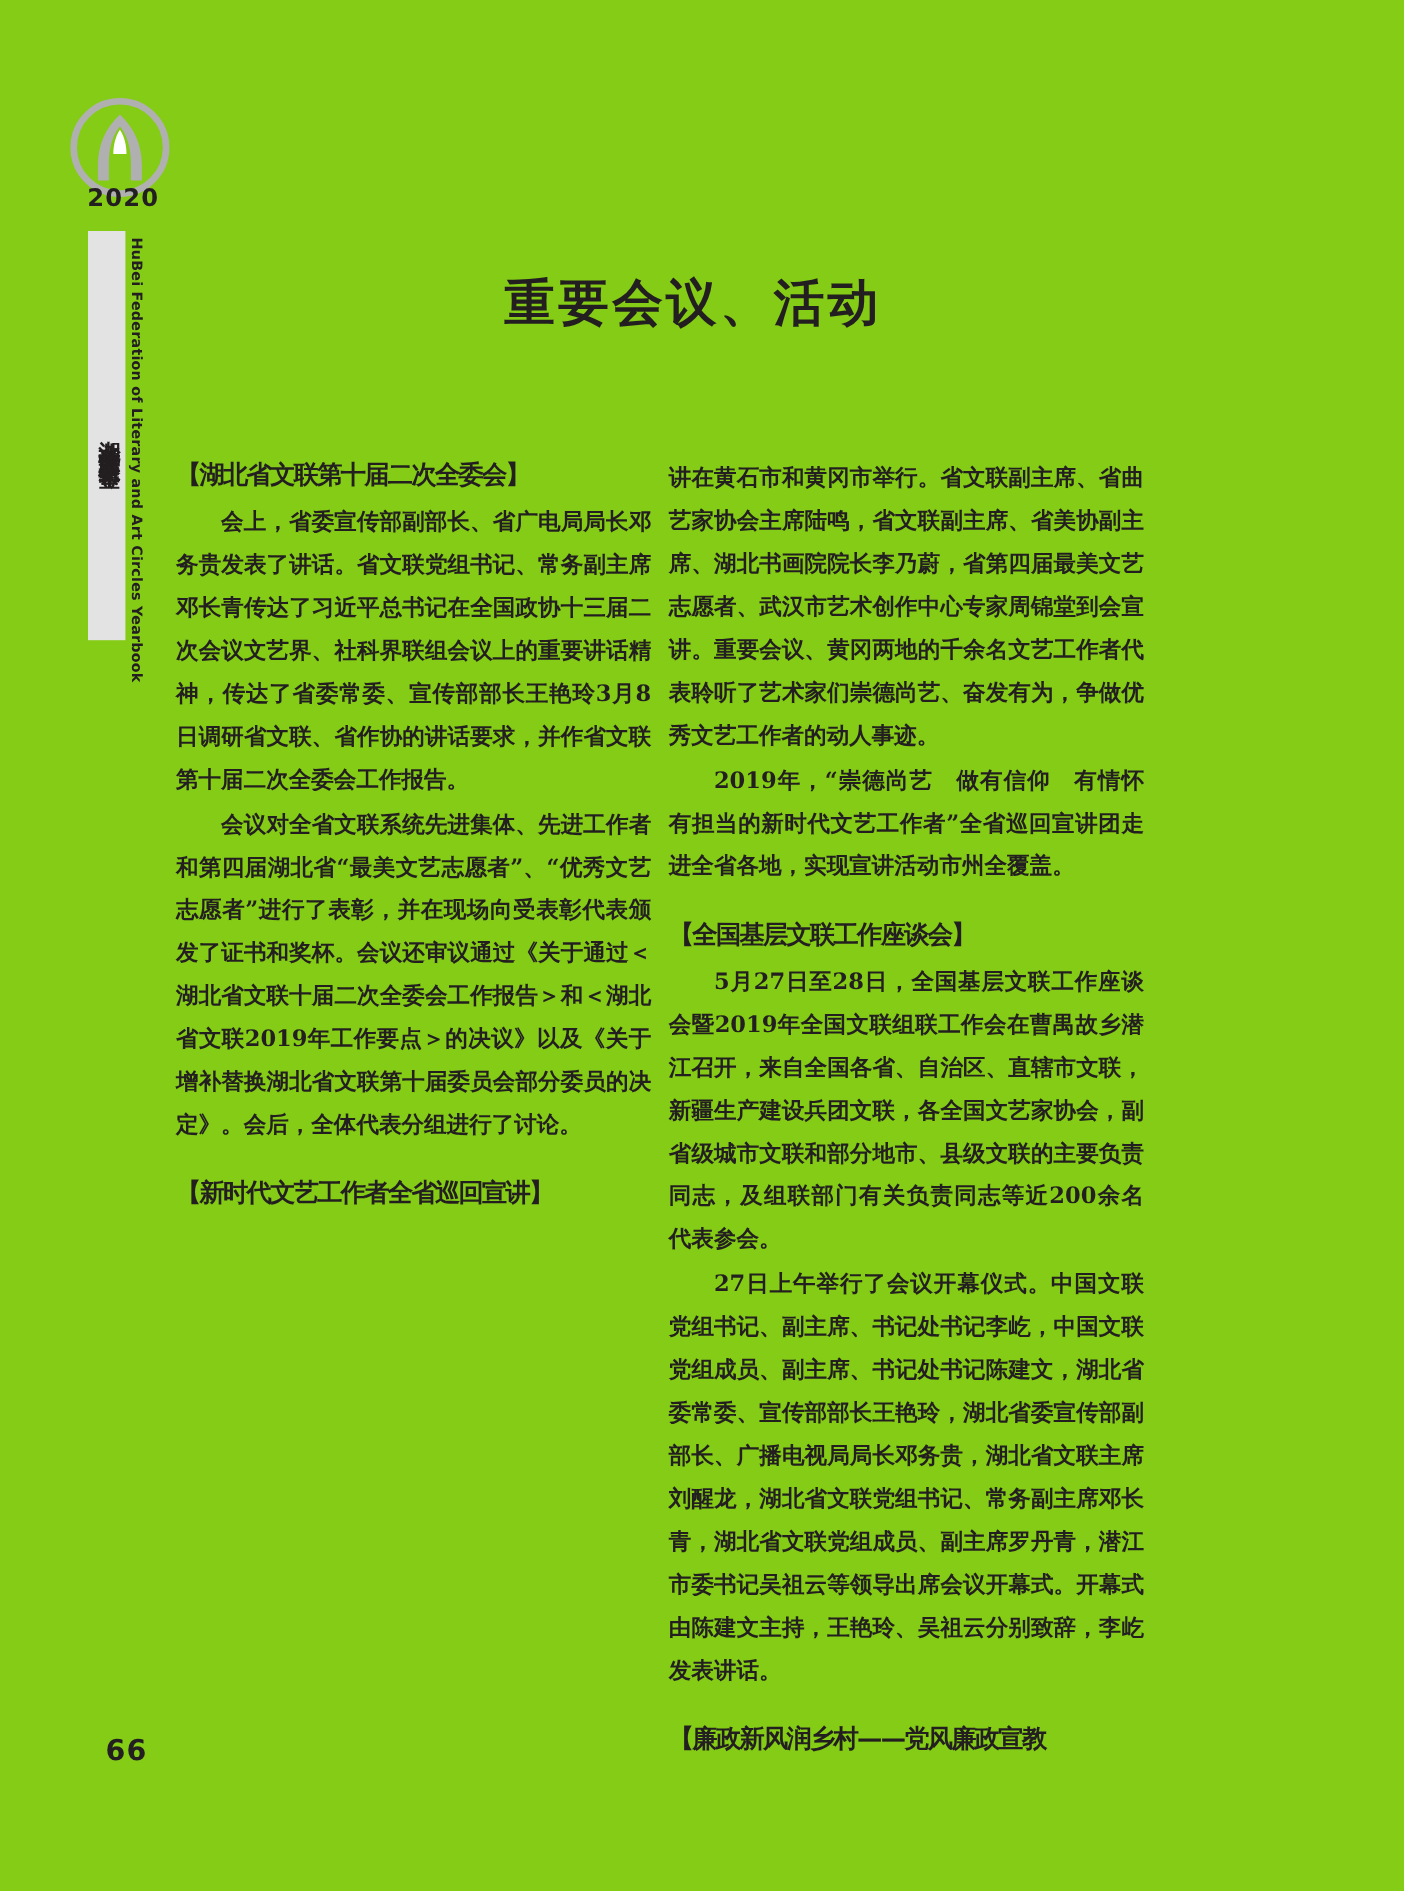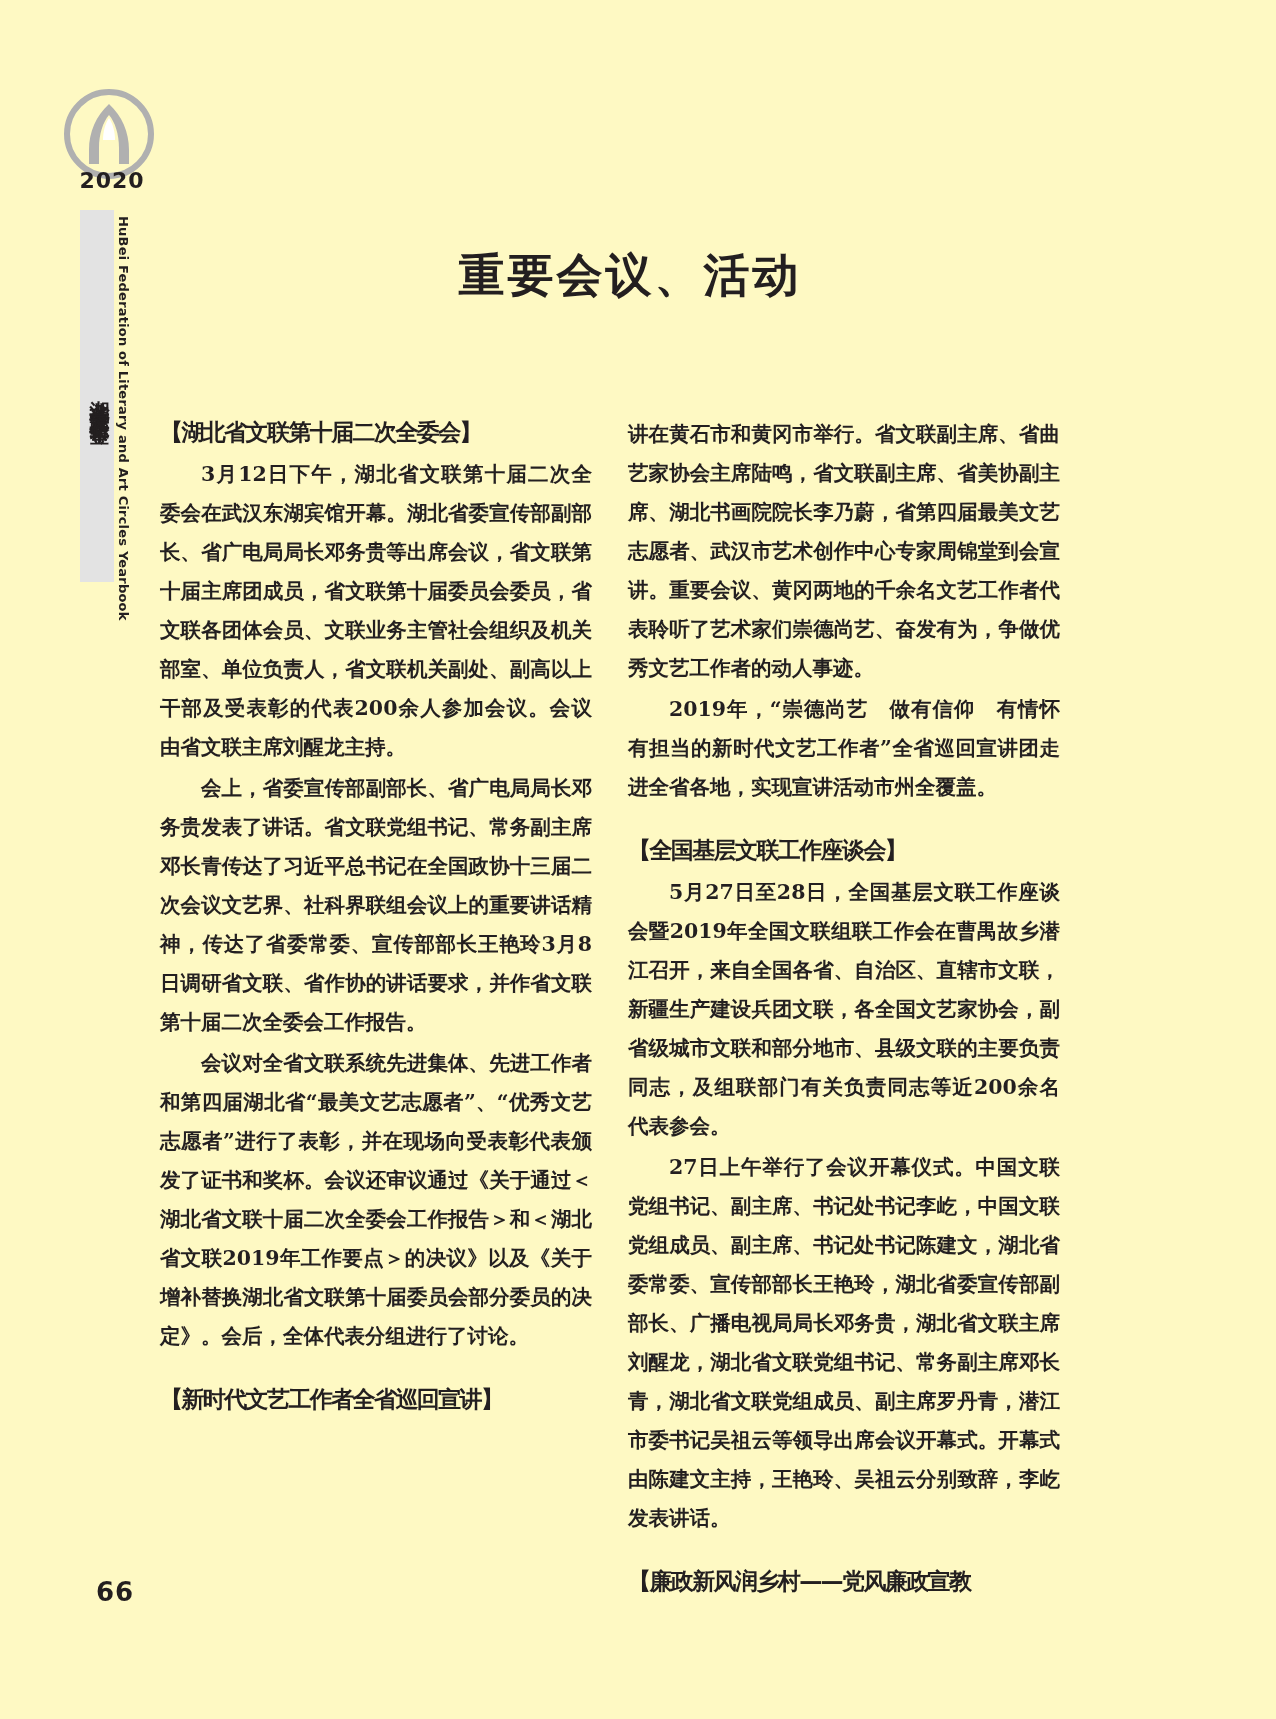"2020" .page { background: #fef9c3 -> #84cc16 }
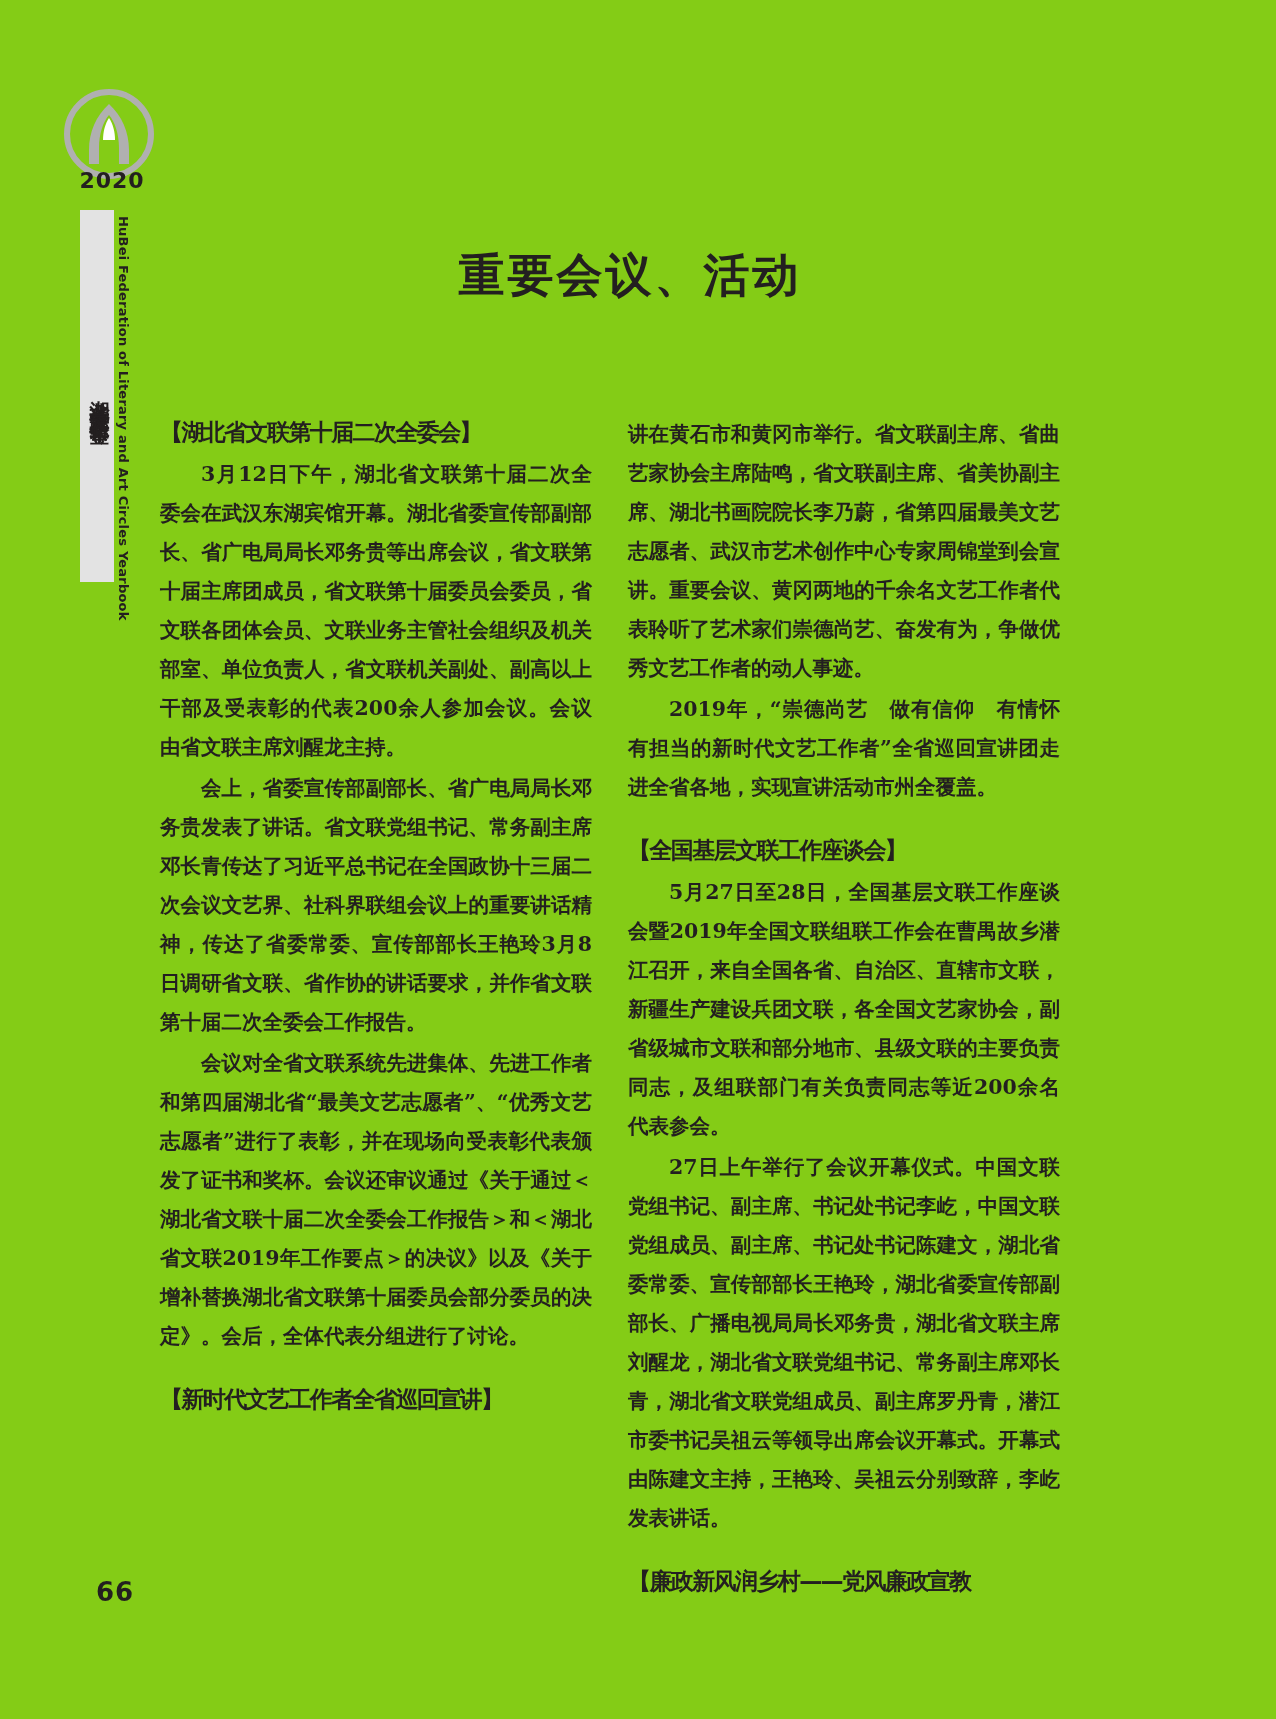"【湖北省文联第十届二次全委会】" .columns { gap: 36px -> 16px }
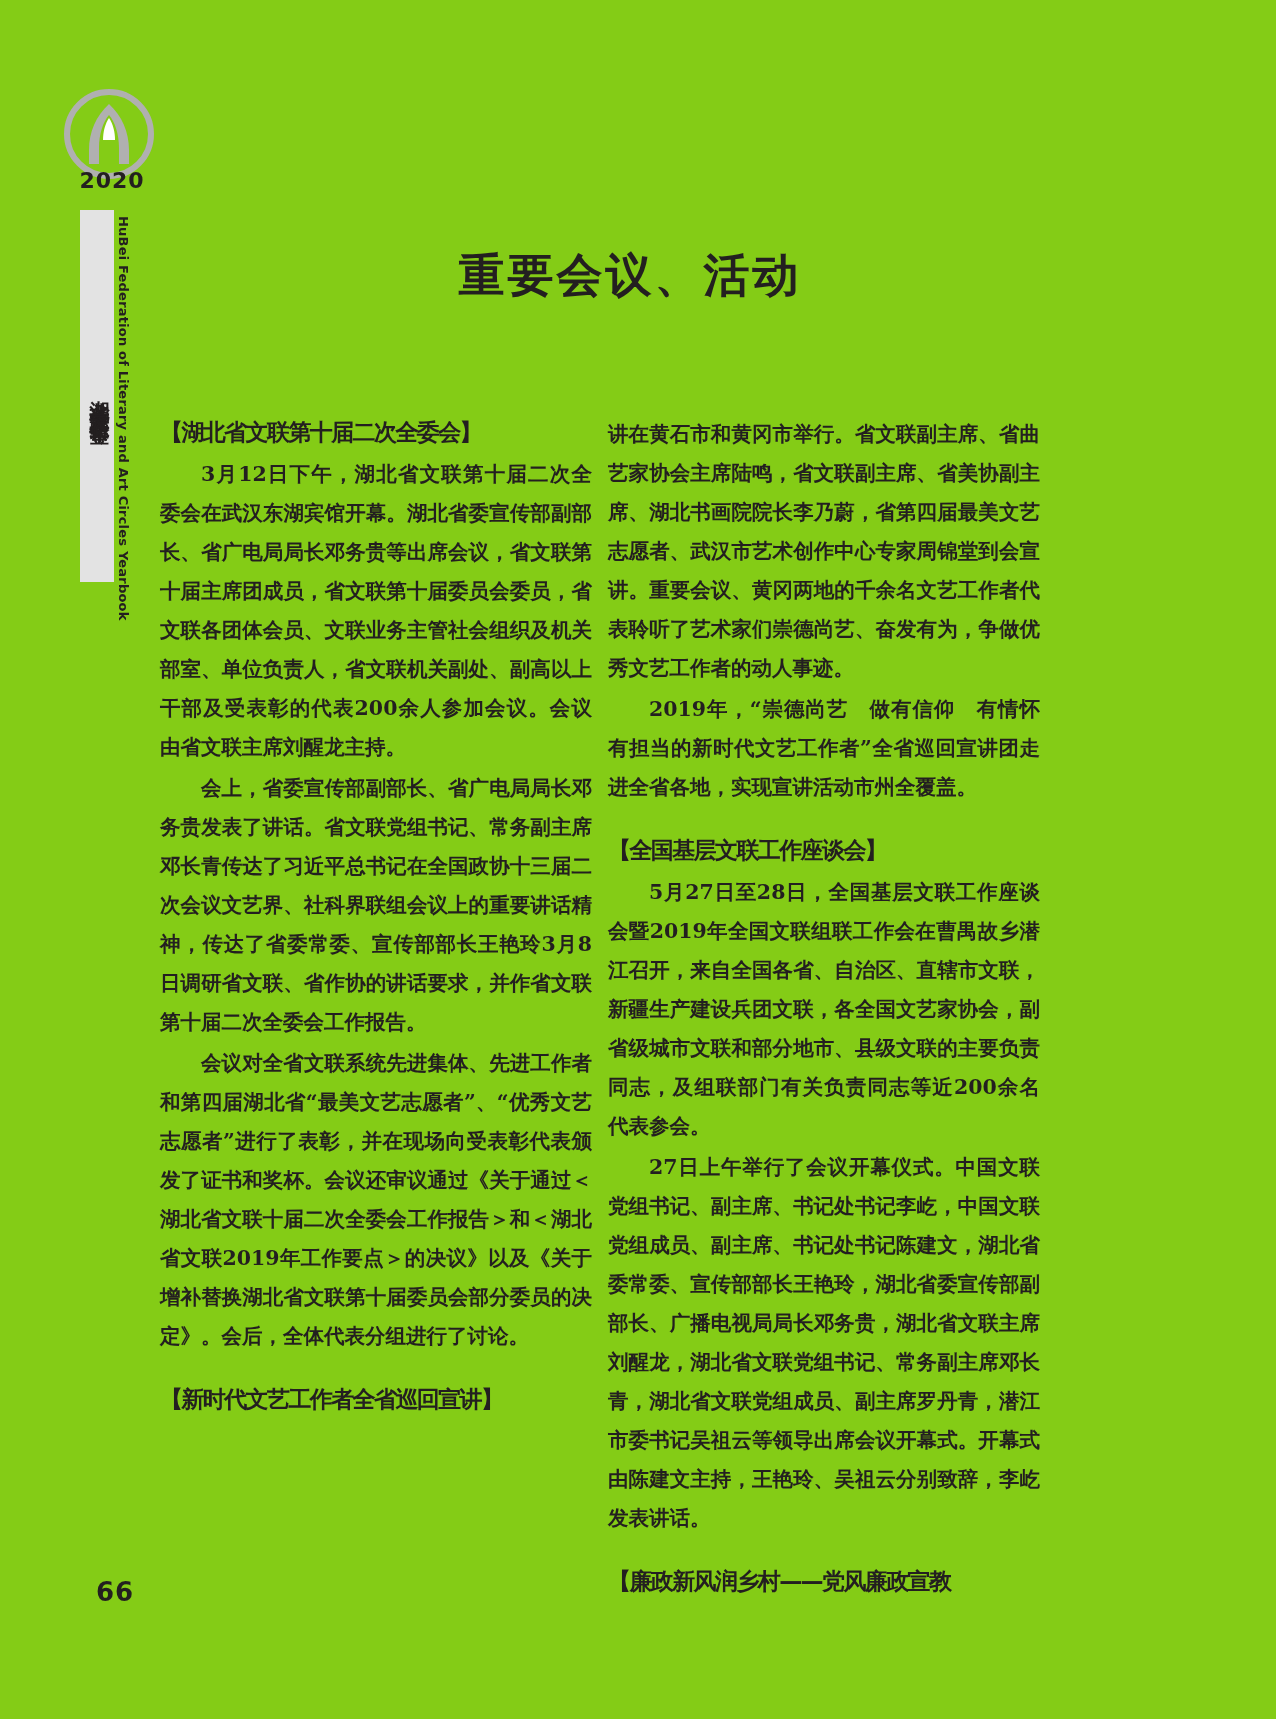"3月12日下午，湖北省文联第十届二次全委会在武汉东湖宾馆开幕。湖北省委宣传部副部" p.para { html: <p>3月12日下午，湖北省文联第十届二次全委会在武汉东湖宾馆开幕。湖北省委宣传部副部长、省广电局局长邓务贵等出席会议，省文联第十届主席团成员，省文联第十届委员会委员，省文联各团体会员、文联业务主管社会组织及机关部室、单位负责人，省文联机关副处、副高以上干部及受表彰的代表200余人参加会议。会议由省文联主席刘醒龙主持。</p> -> none }
